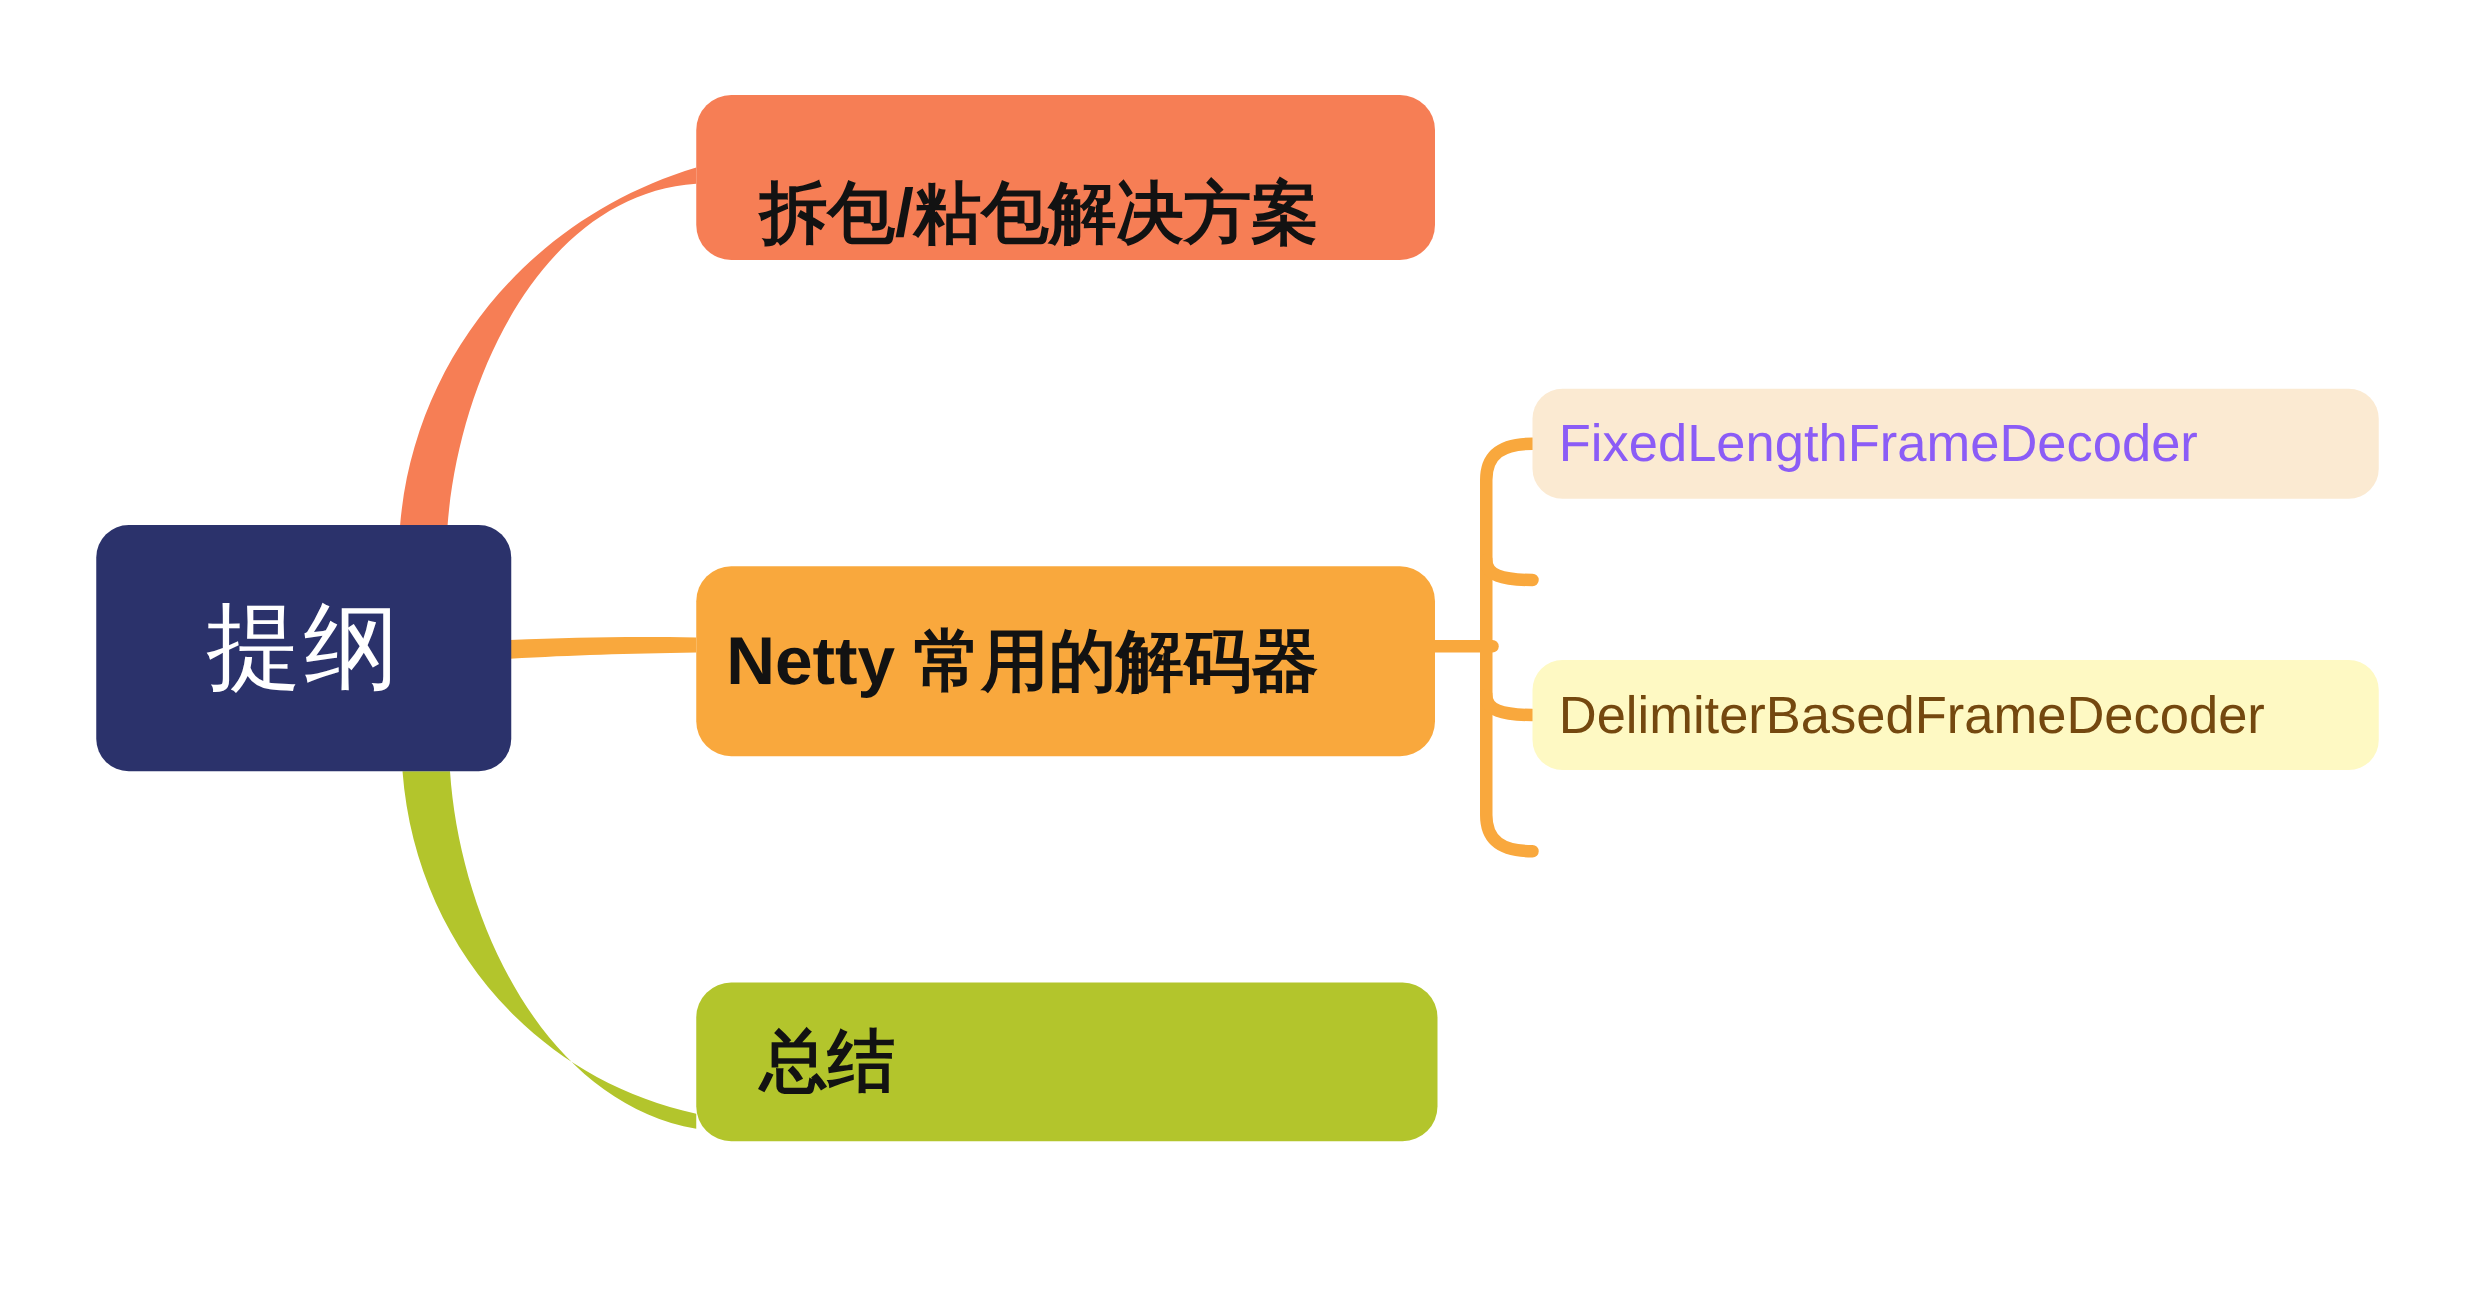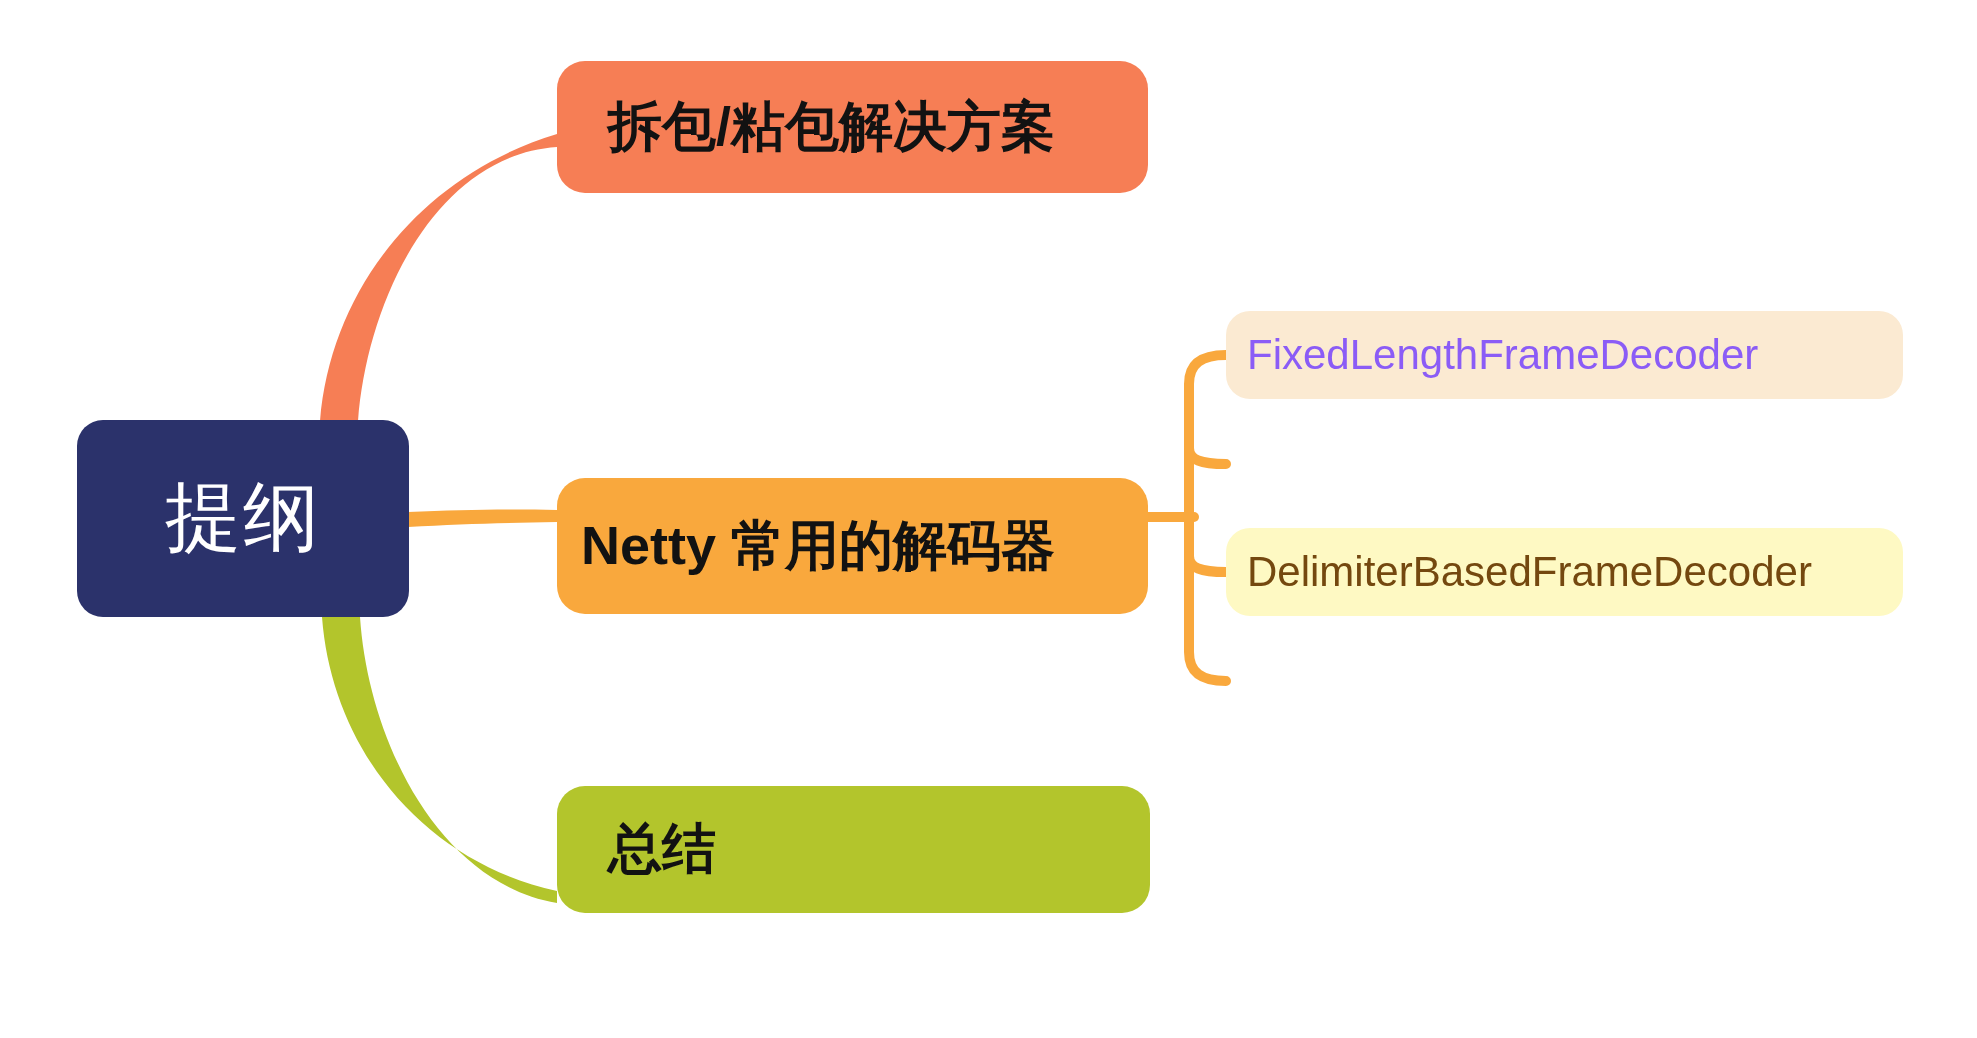"拆包/粘包解决方案" .branch-top { align-items: none -> flex-end; top: 61px -> 76px }
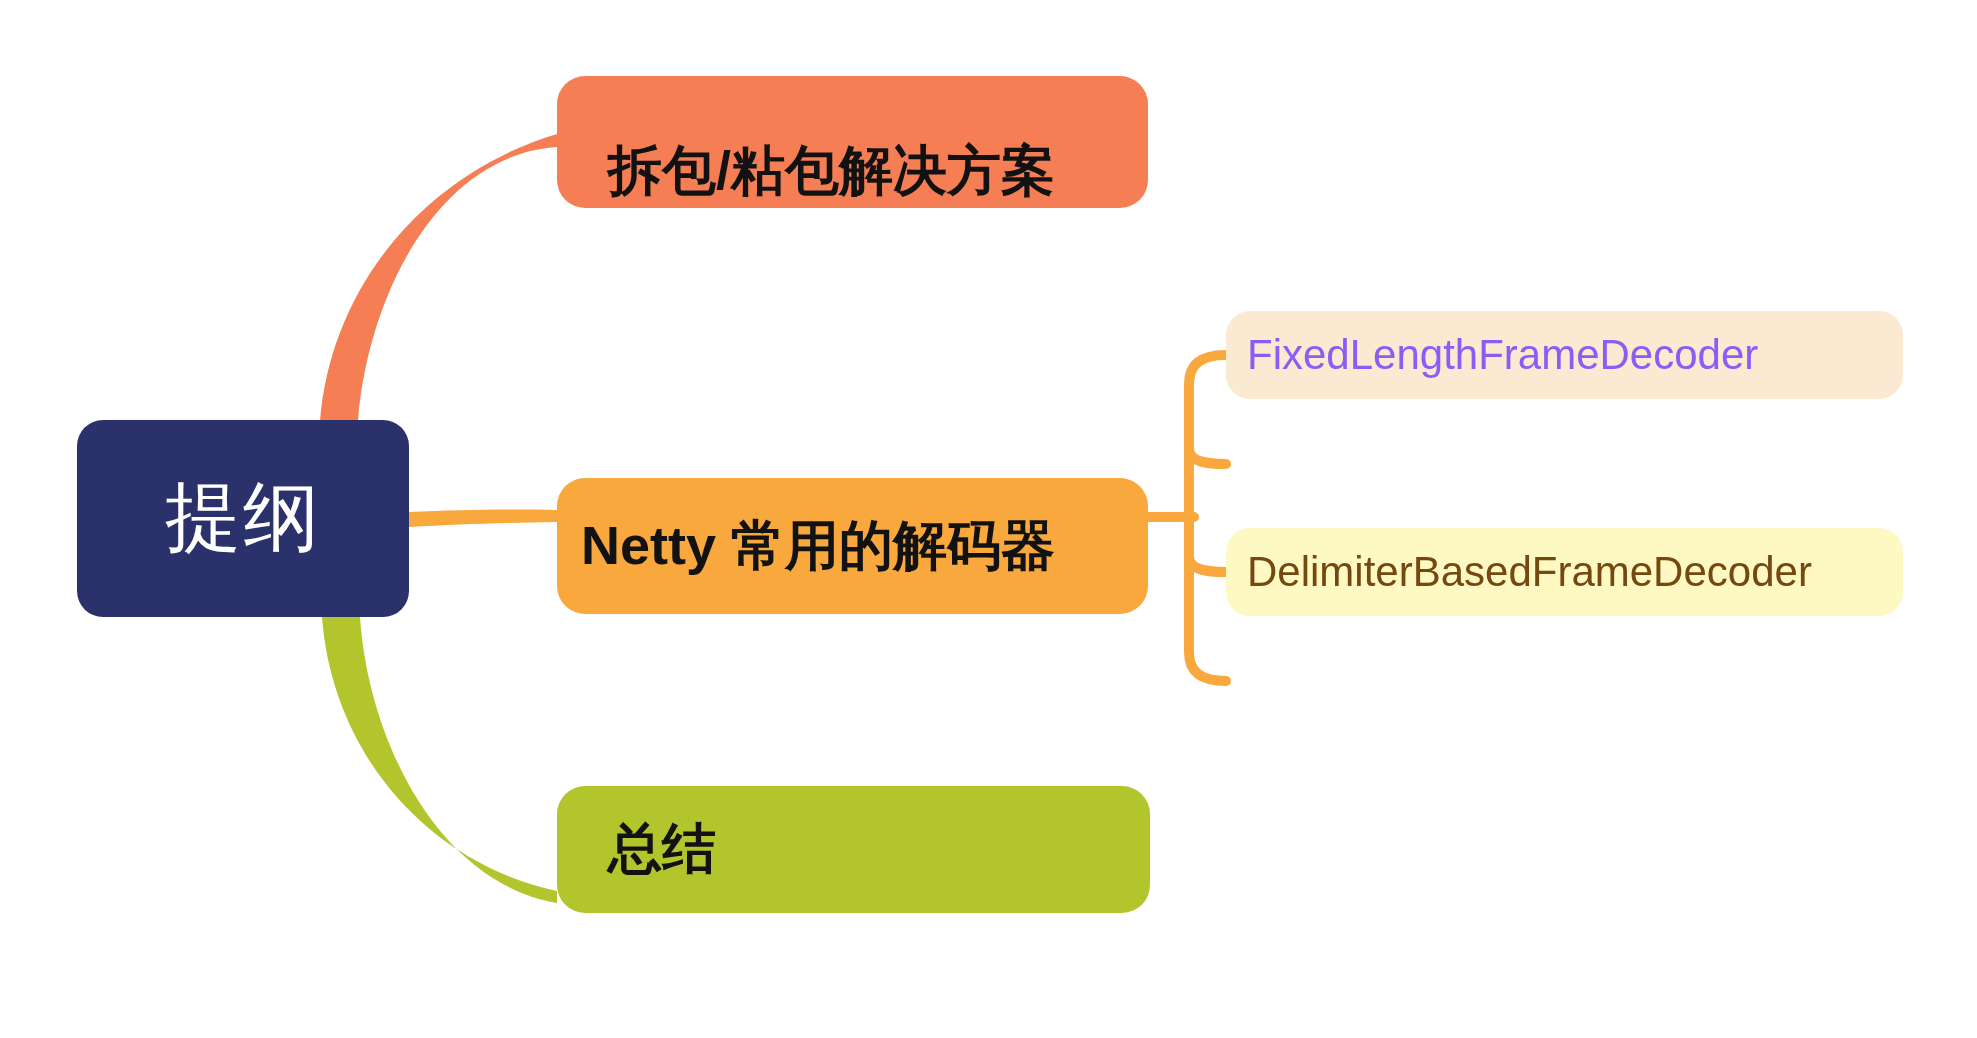"Netty 常用的解码器" .branch-mid { height: 136px -> 152px; top: 478px -> 453px }
